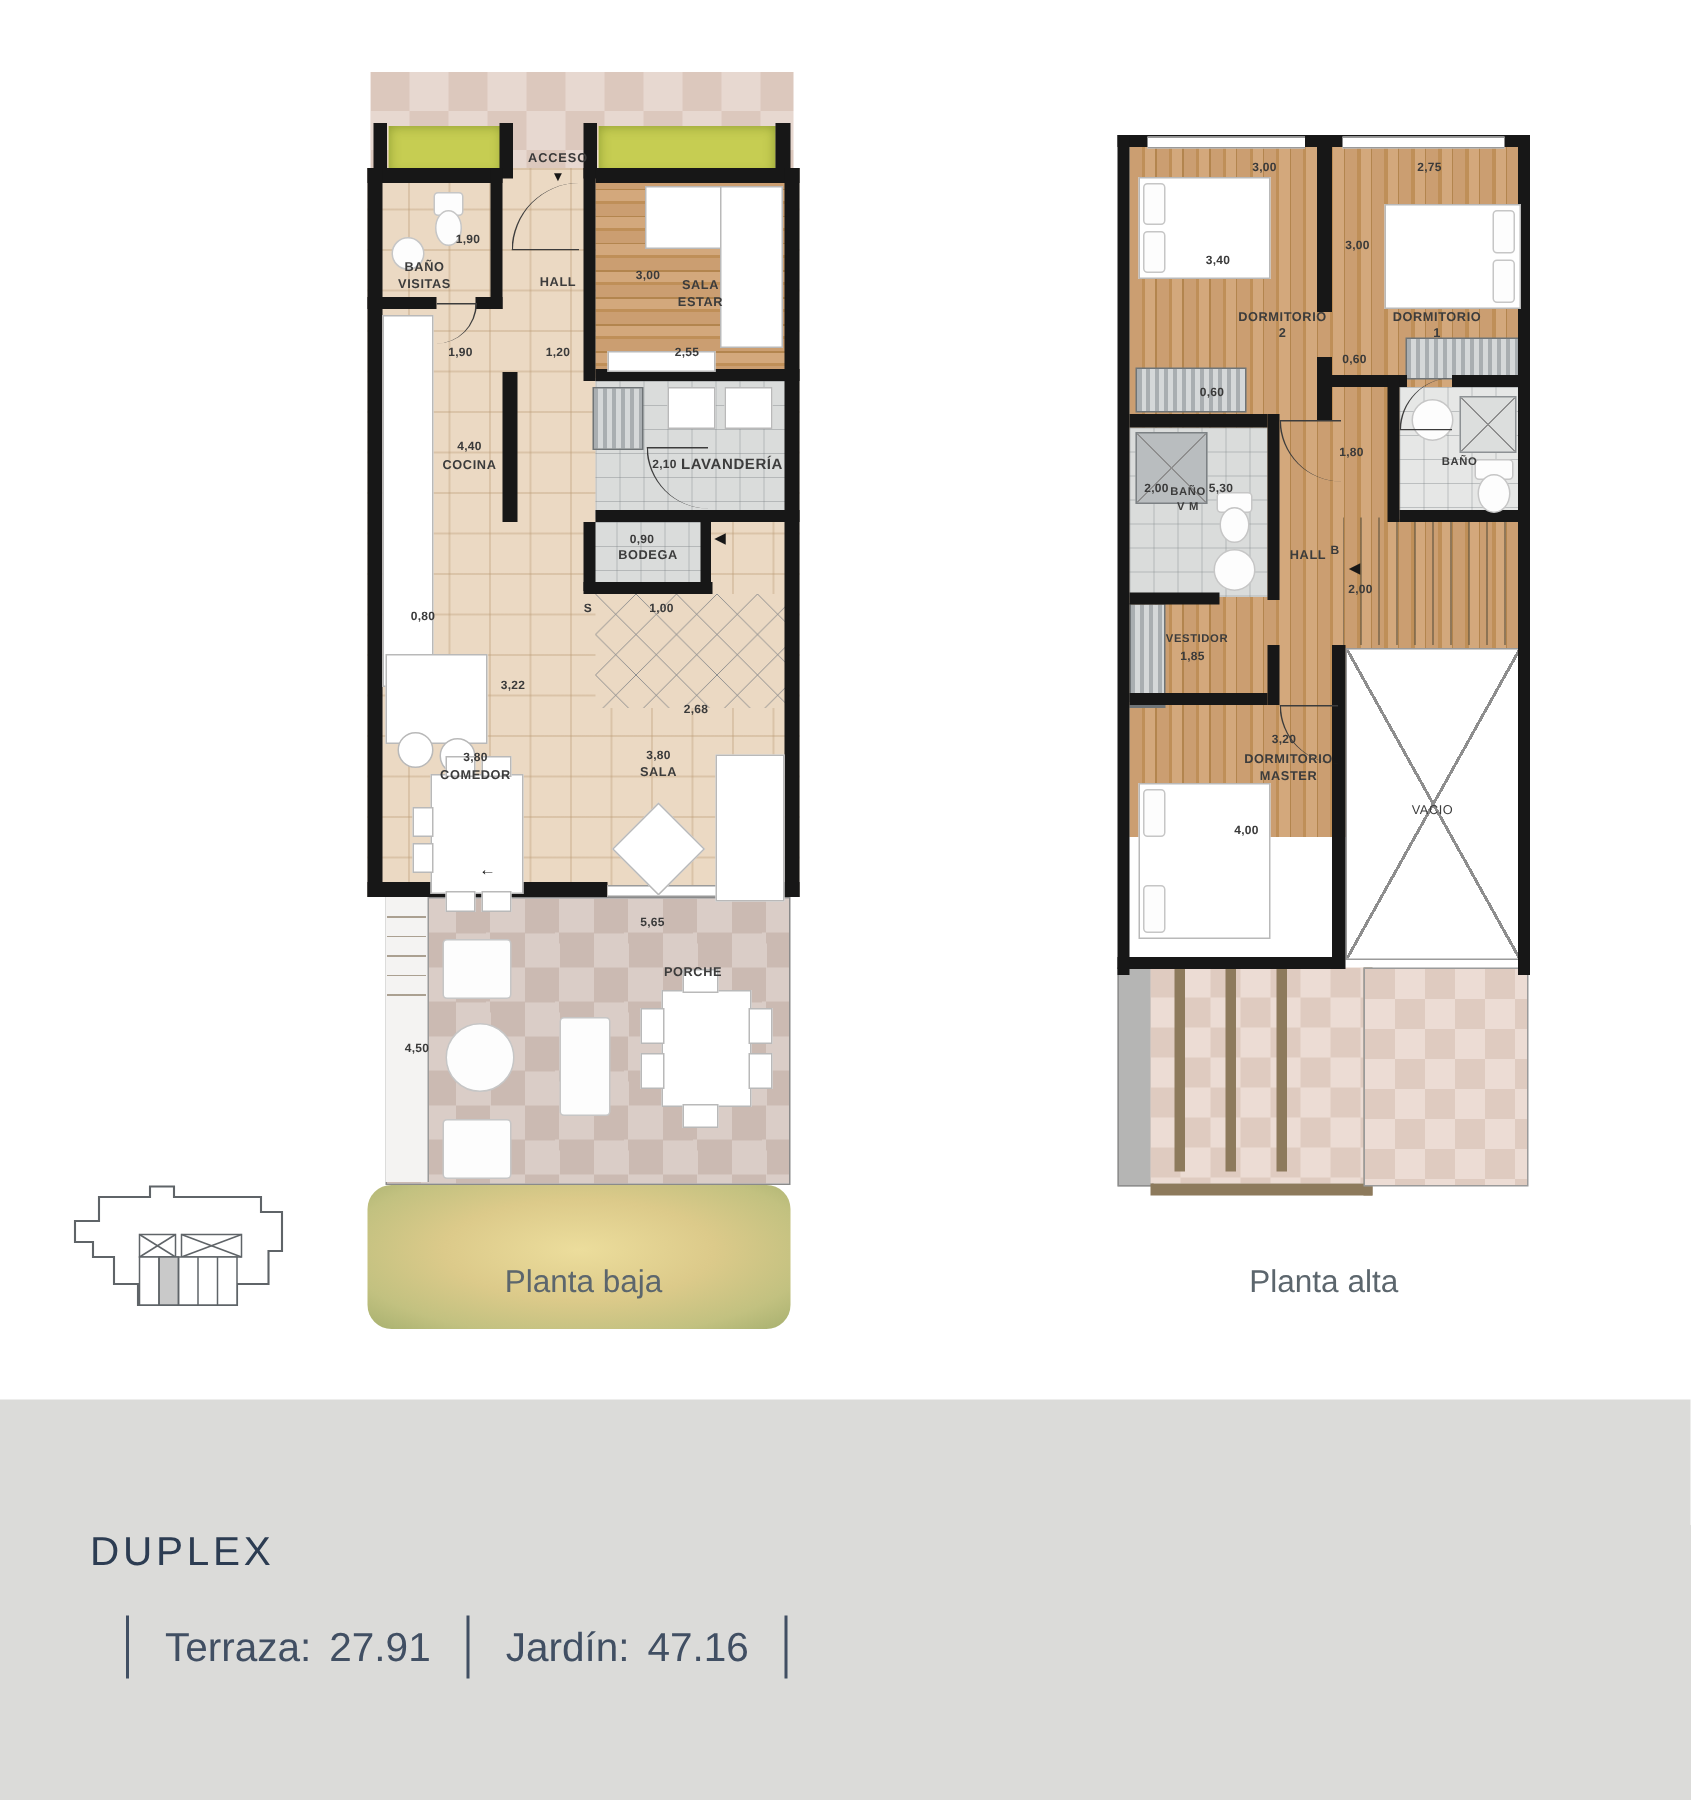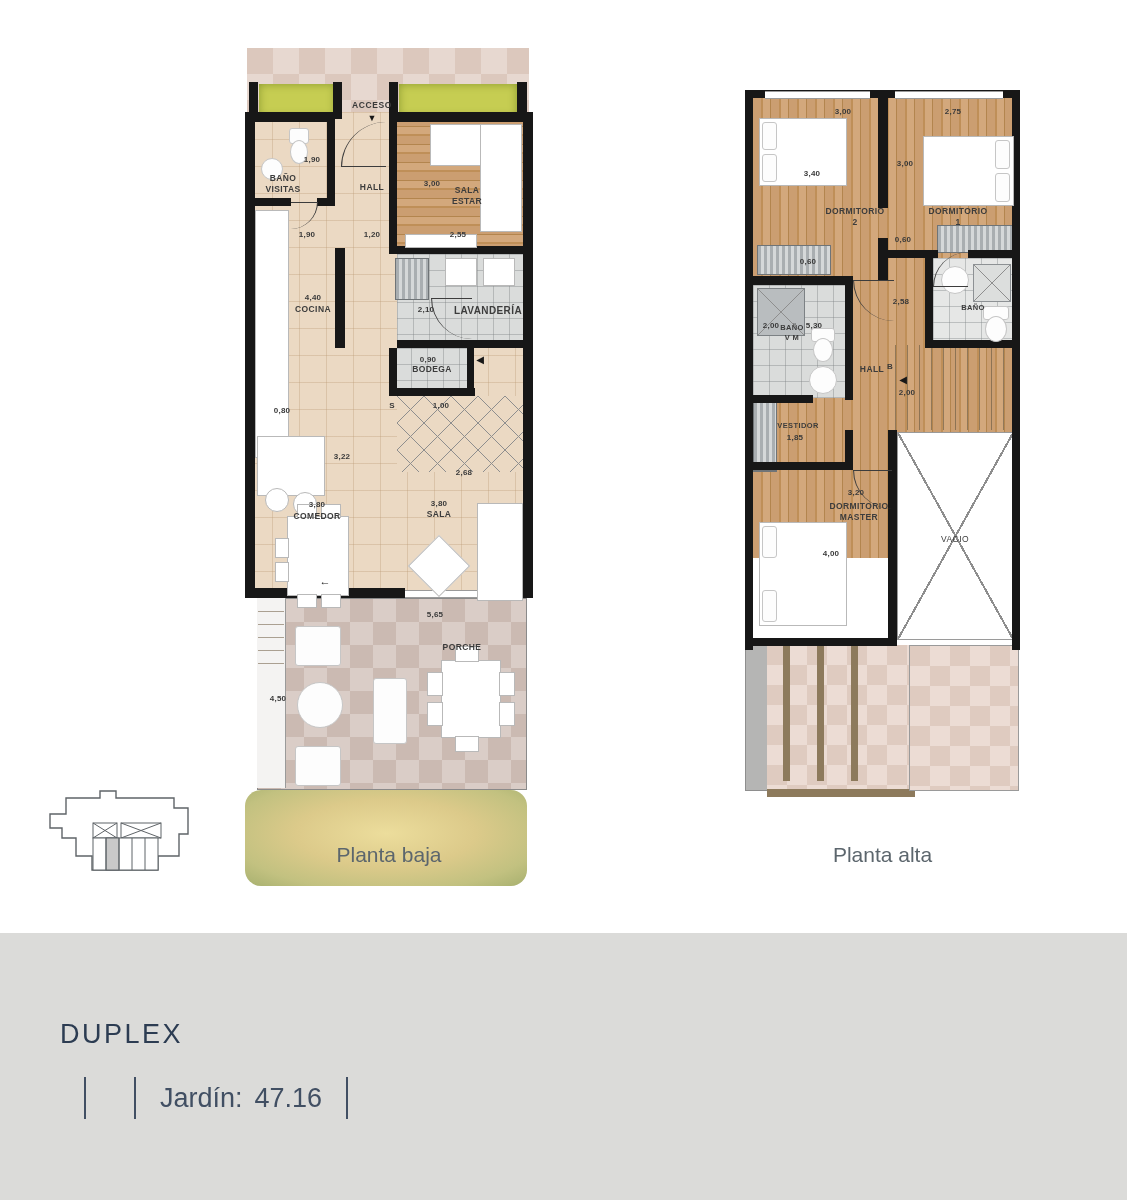"2,58" span.dim { text: 2,58 -> 1,80 }
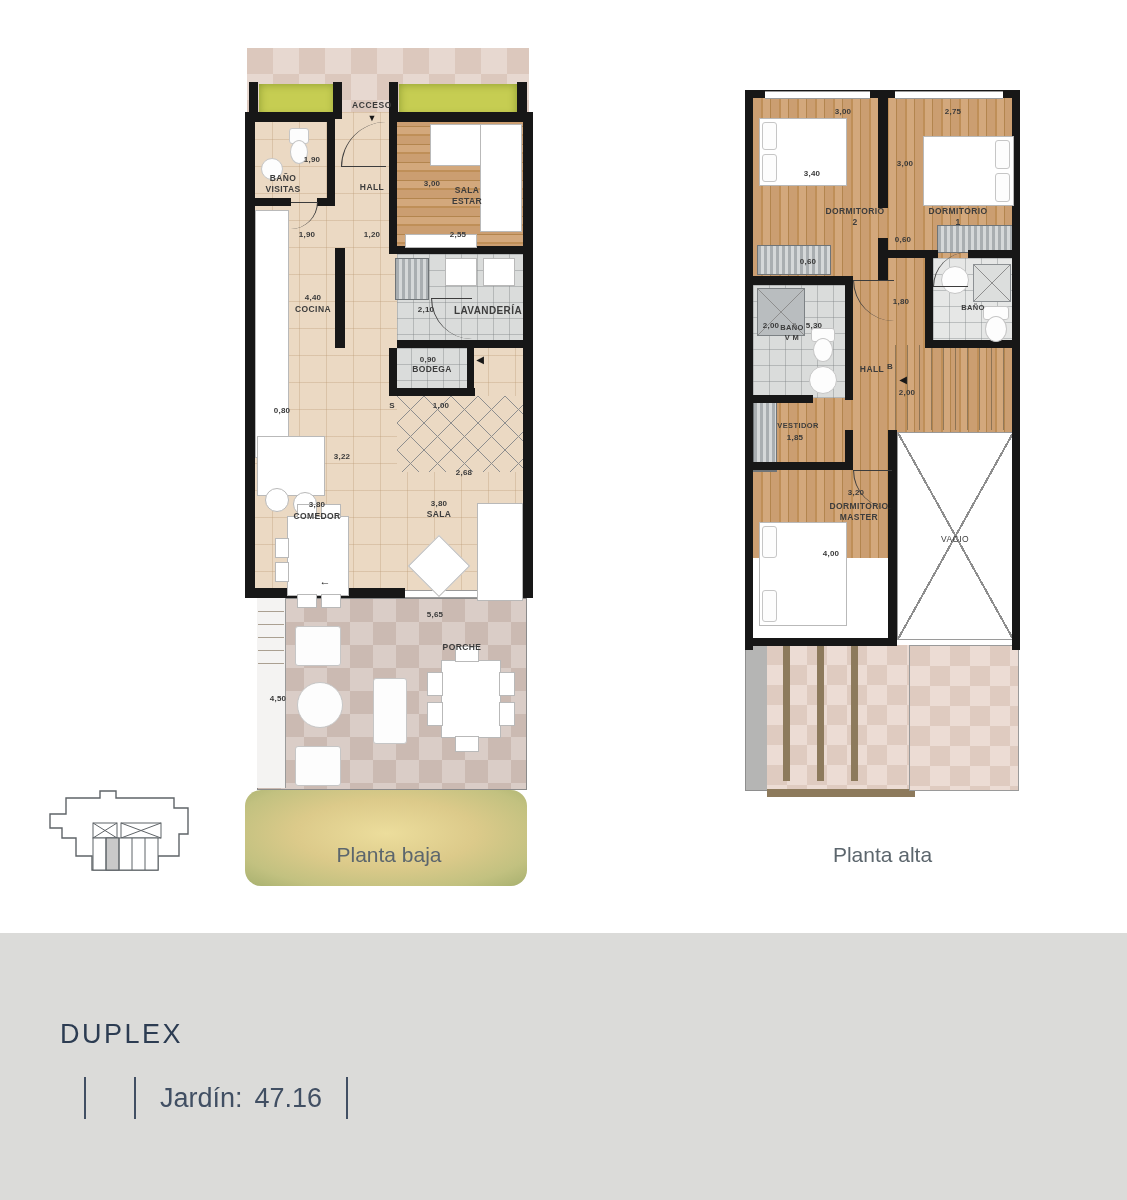"2,10" span.dim { left: 181px -> 198px }
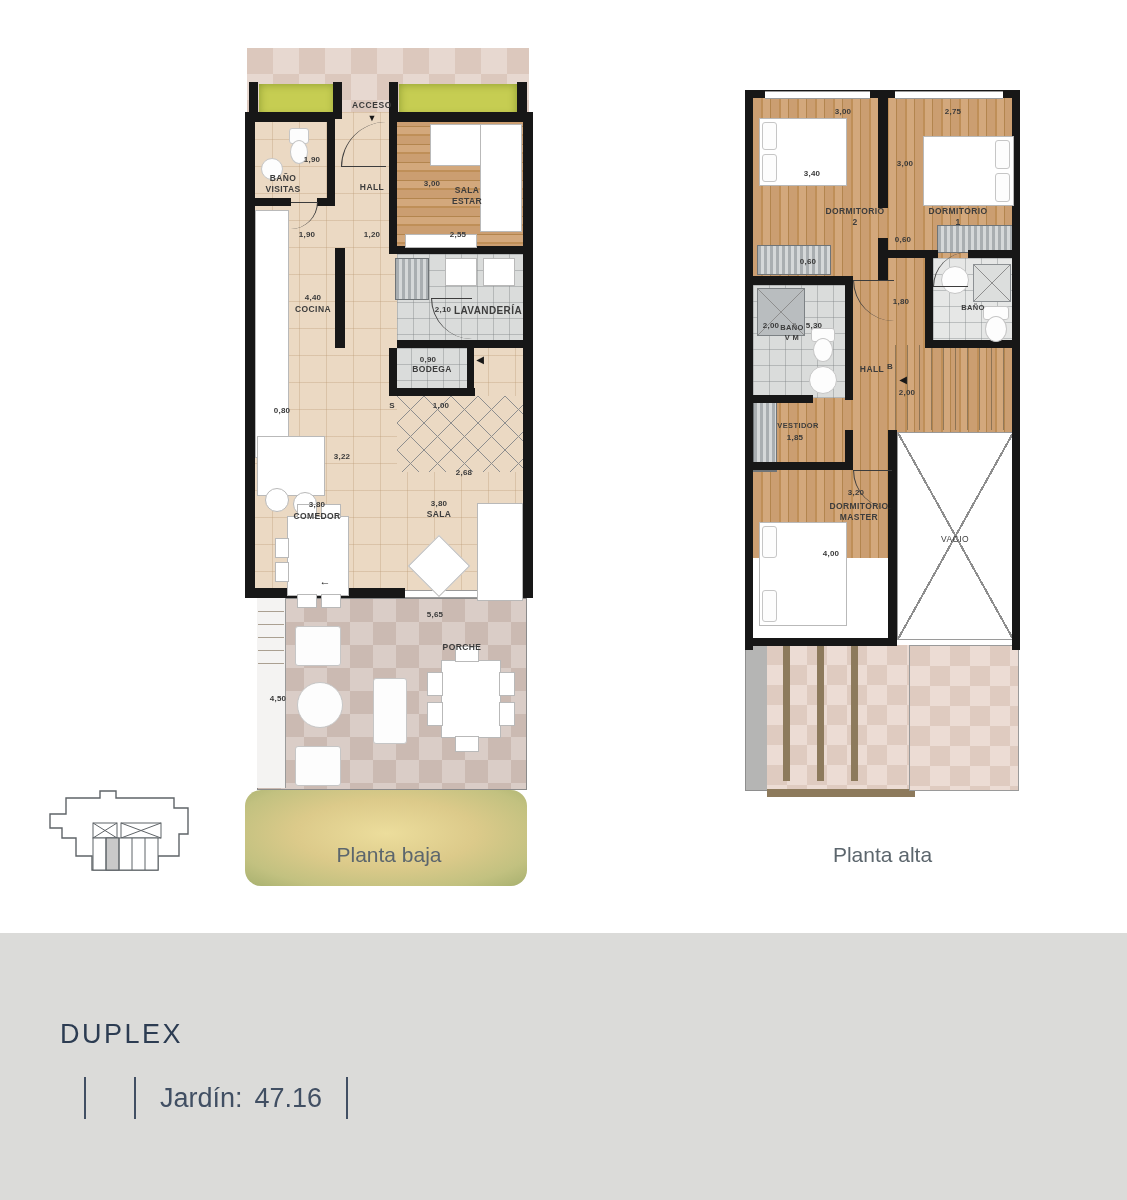"Terraza:" span.f-pair { html: none -> <span> <span>Terraza:</span> <span>27.91</span> </span> }
